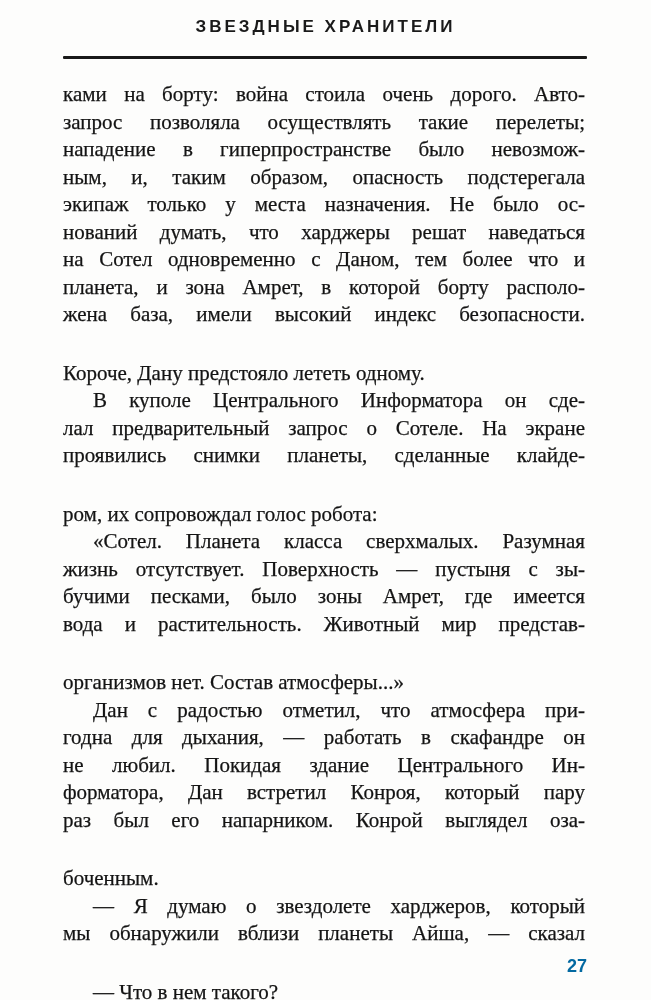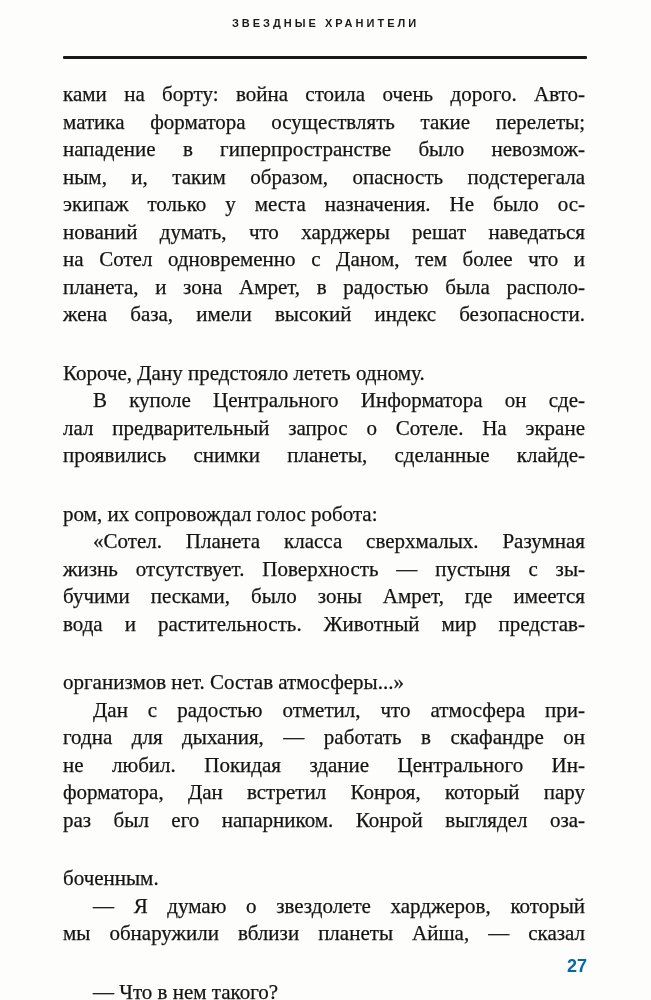"ЗВЕЗДНЫЕ ХРАНИТЕЛИ" .running-header { font-size: 11px -> 17px }
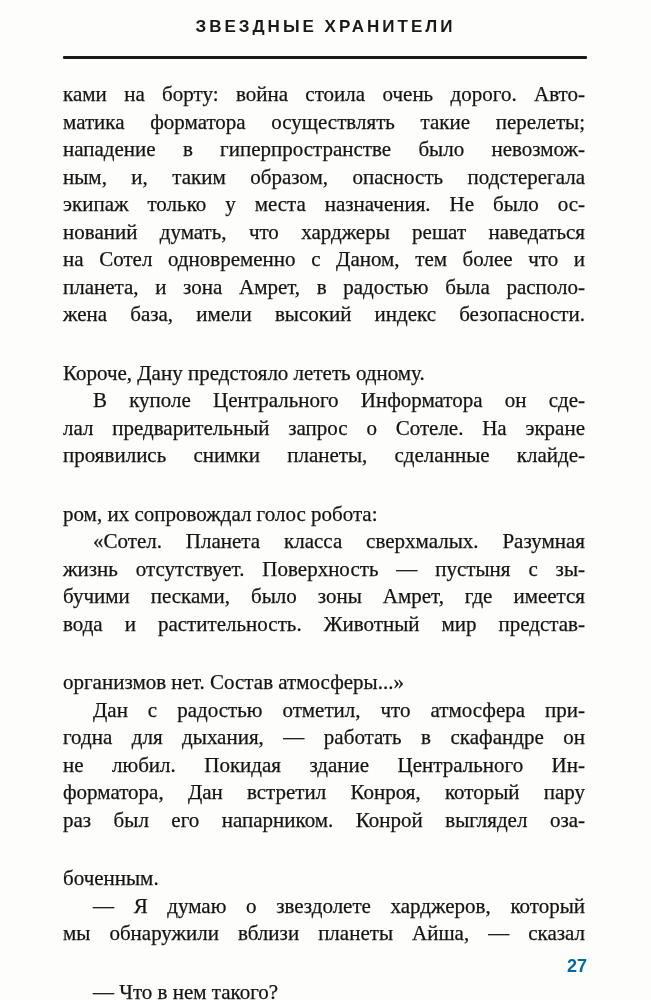"матика форматора осуществлять такие" div.line { text: матика форматора -> запрос позволяла }
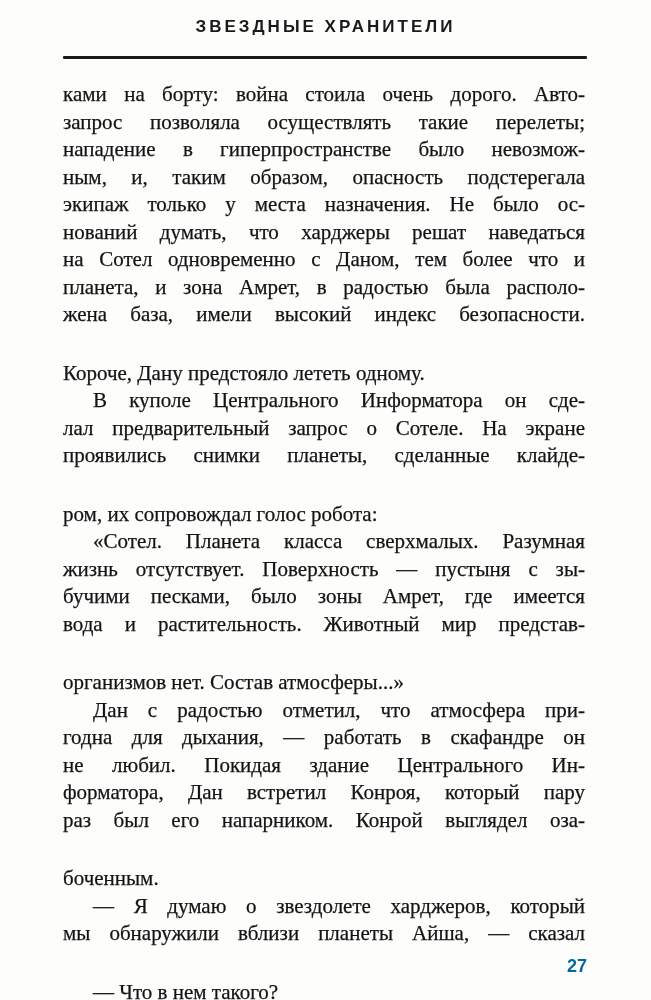"планета, и зона Амрет, в" div.line { text: радостью была -> которой борту }
